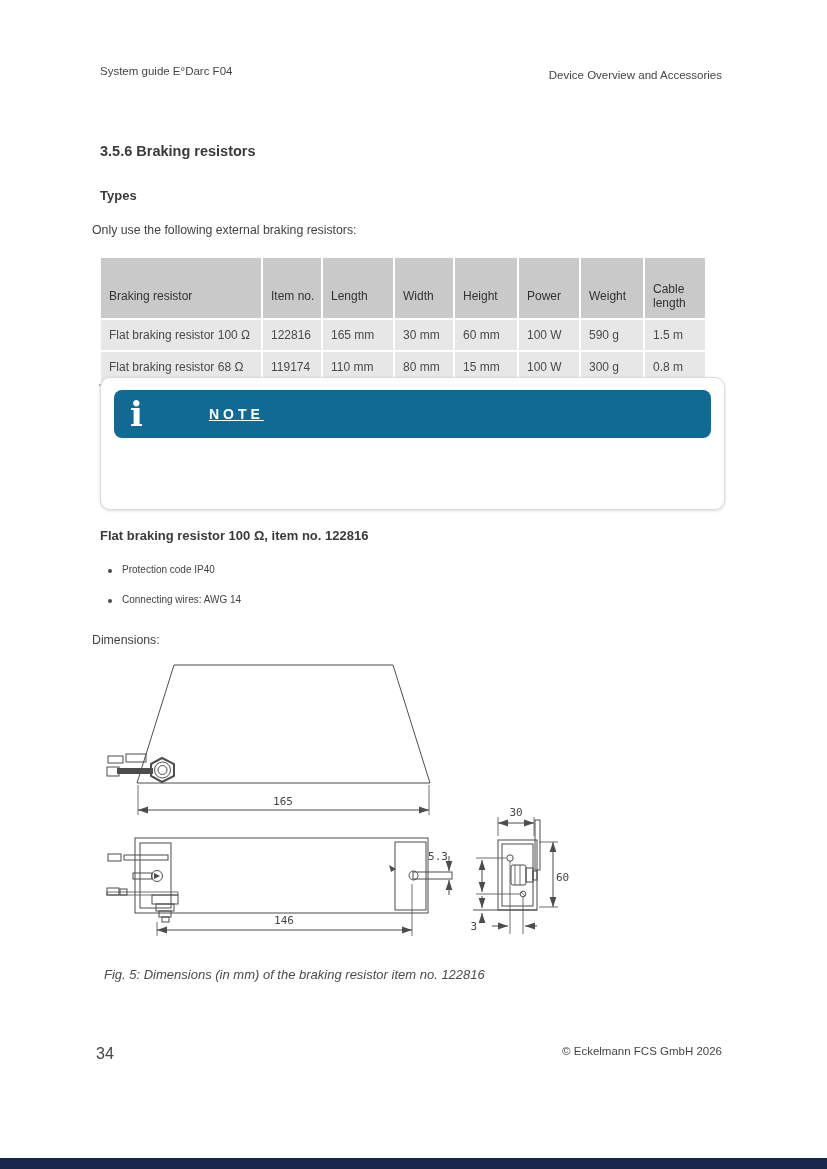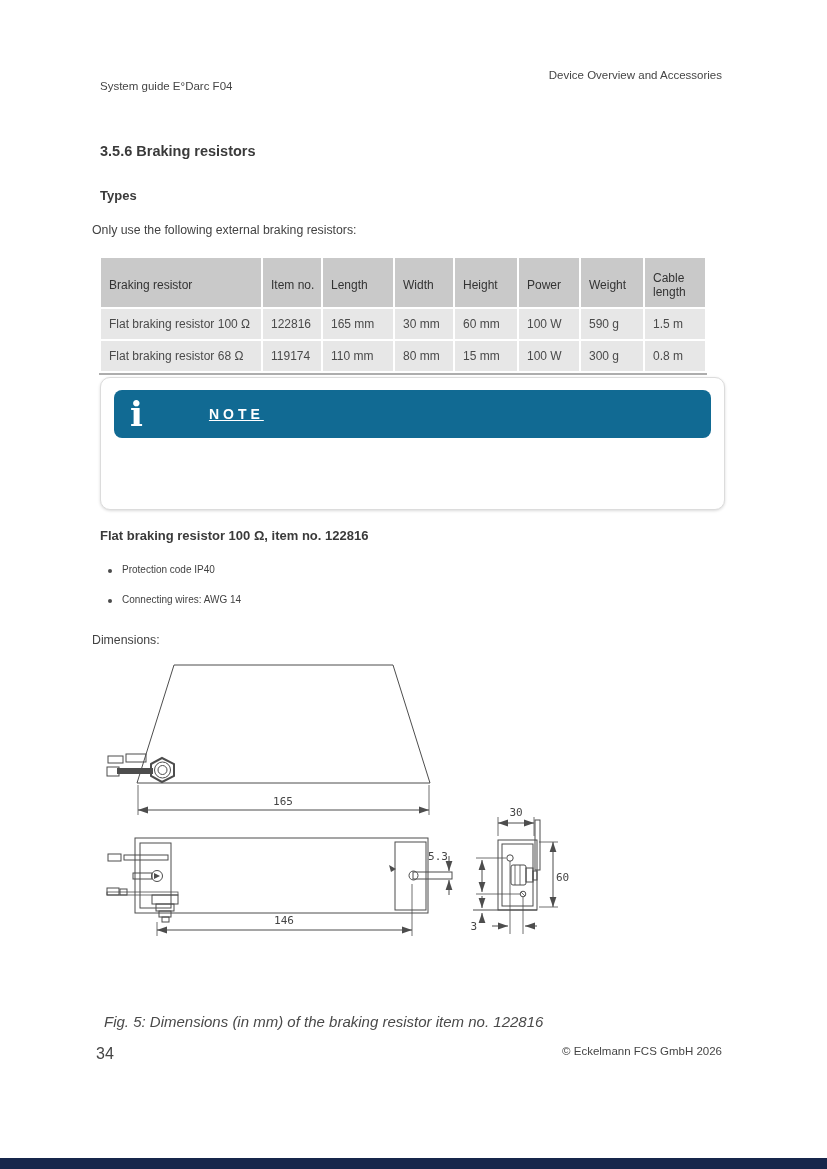"System guide E°Darc F04" .hdr-left { top: 80px -> 65px }
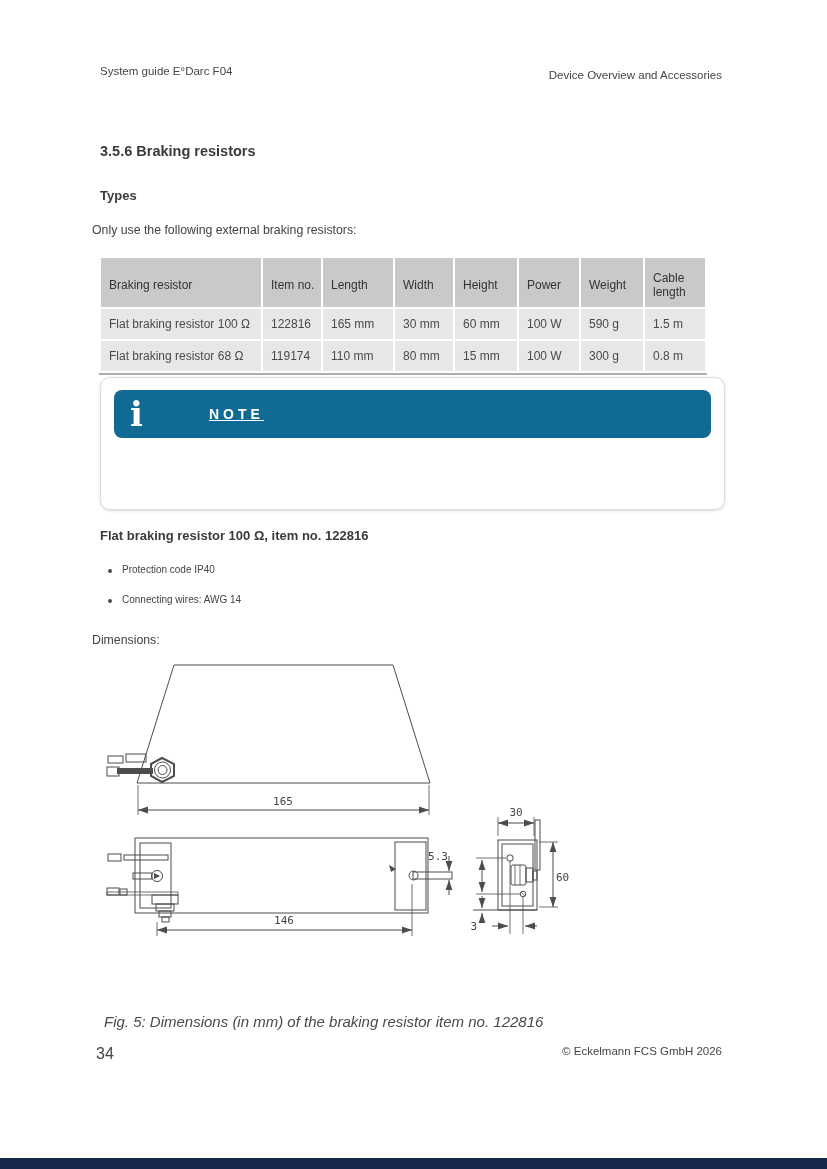"Braking resistor" .tbl th { padding: 7px 6px 2px 8px -> 18px 6px 2px 8px }
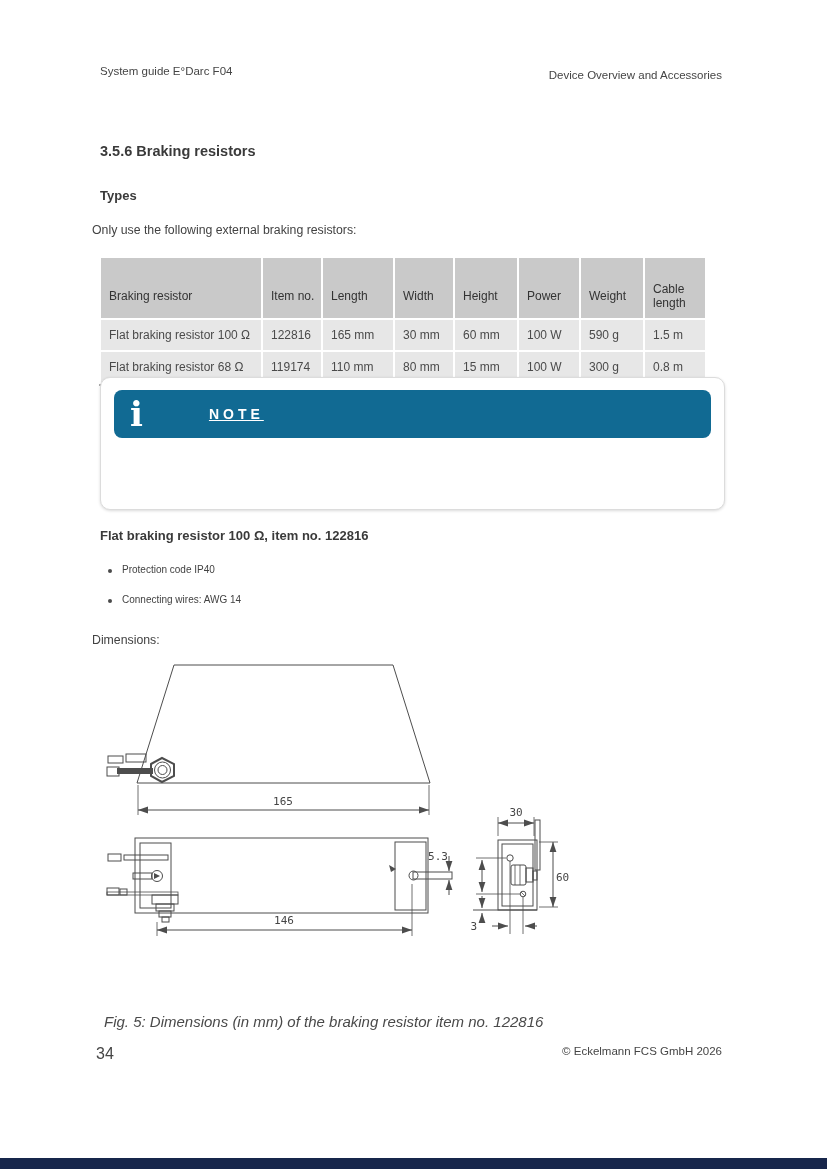"Fig. 5: Dimensions (in mm)" .caption { font-size: 15px -> 13px; top: 1013px -> 967px }
